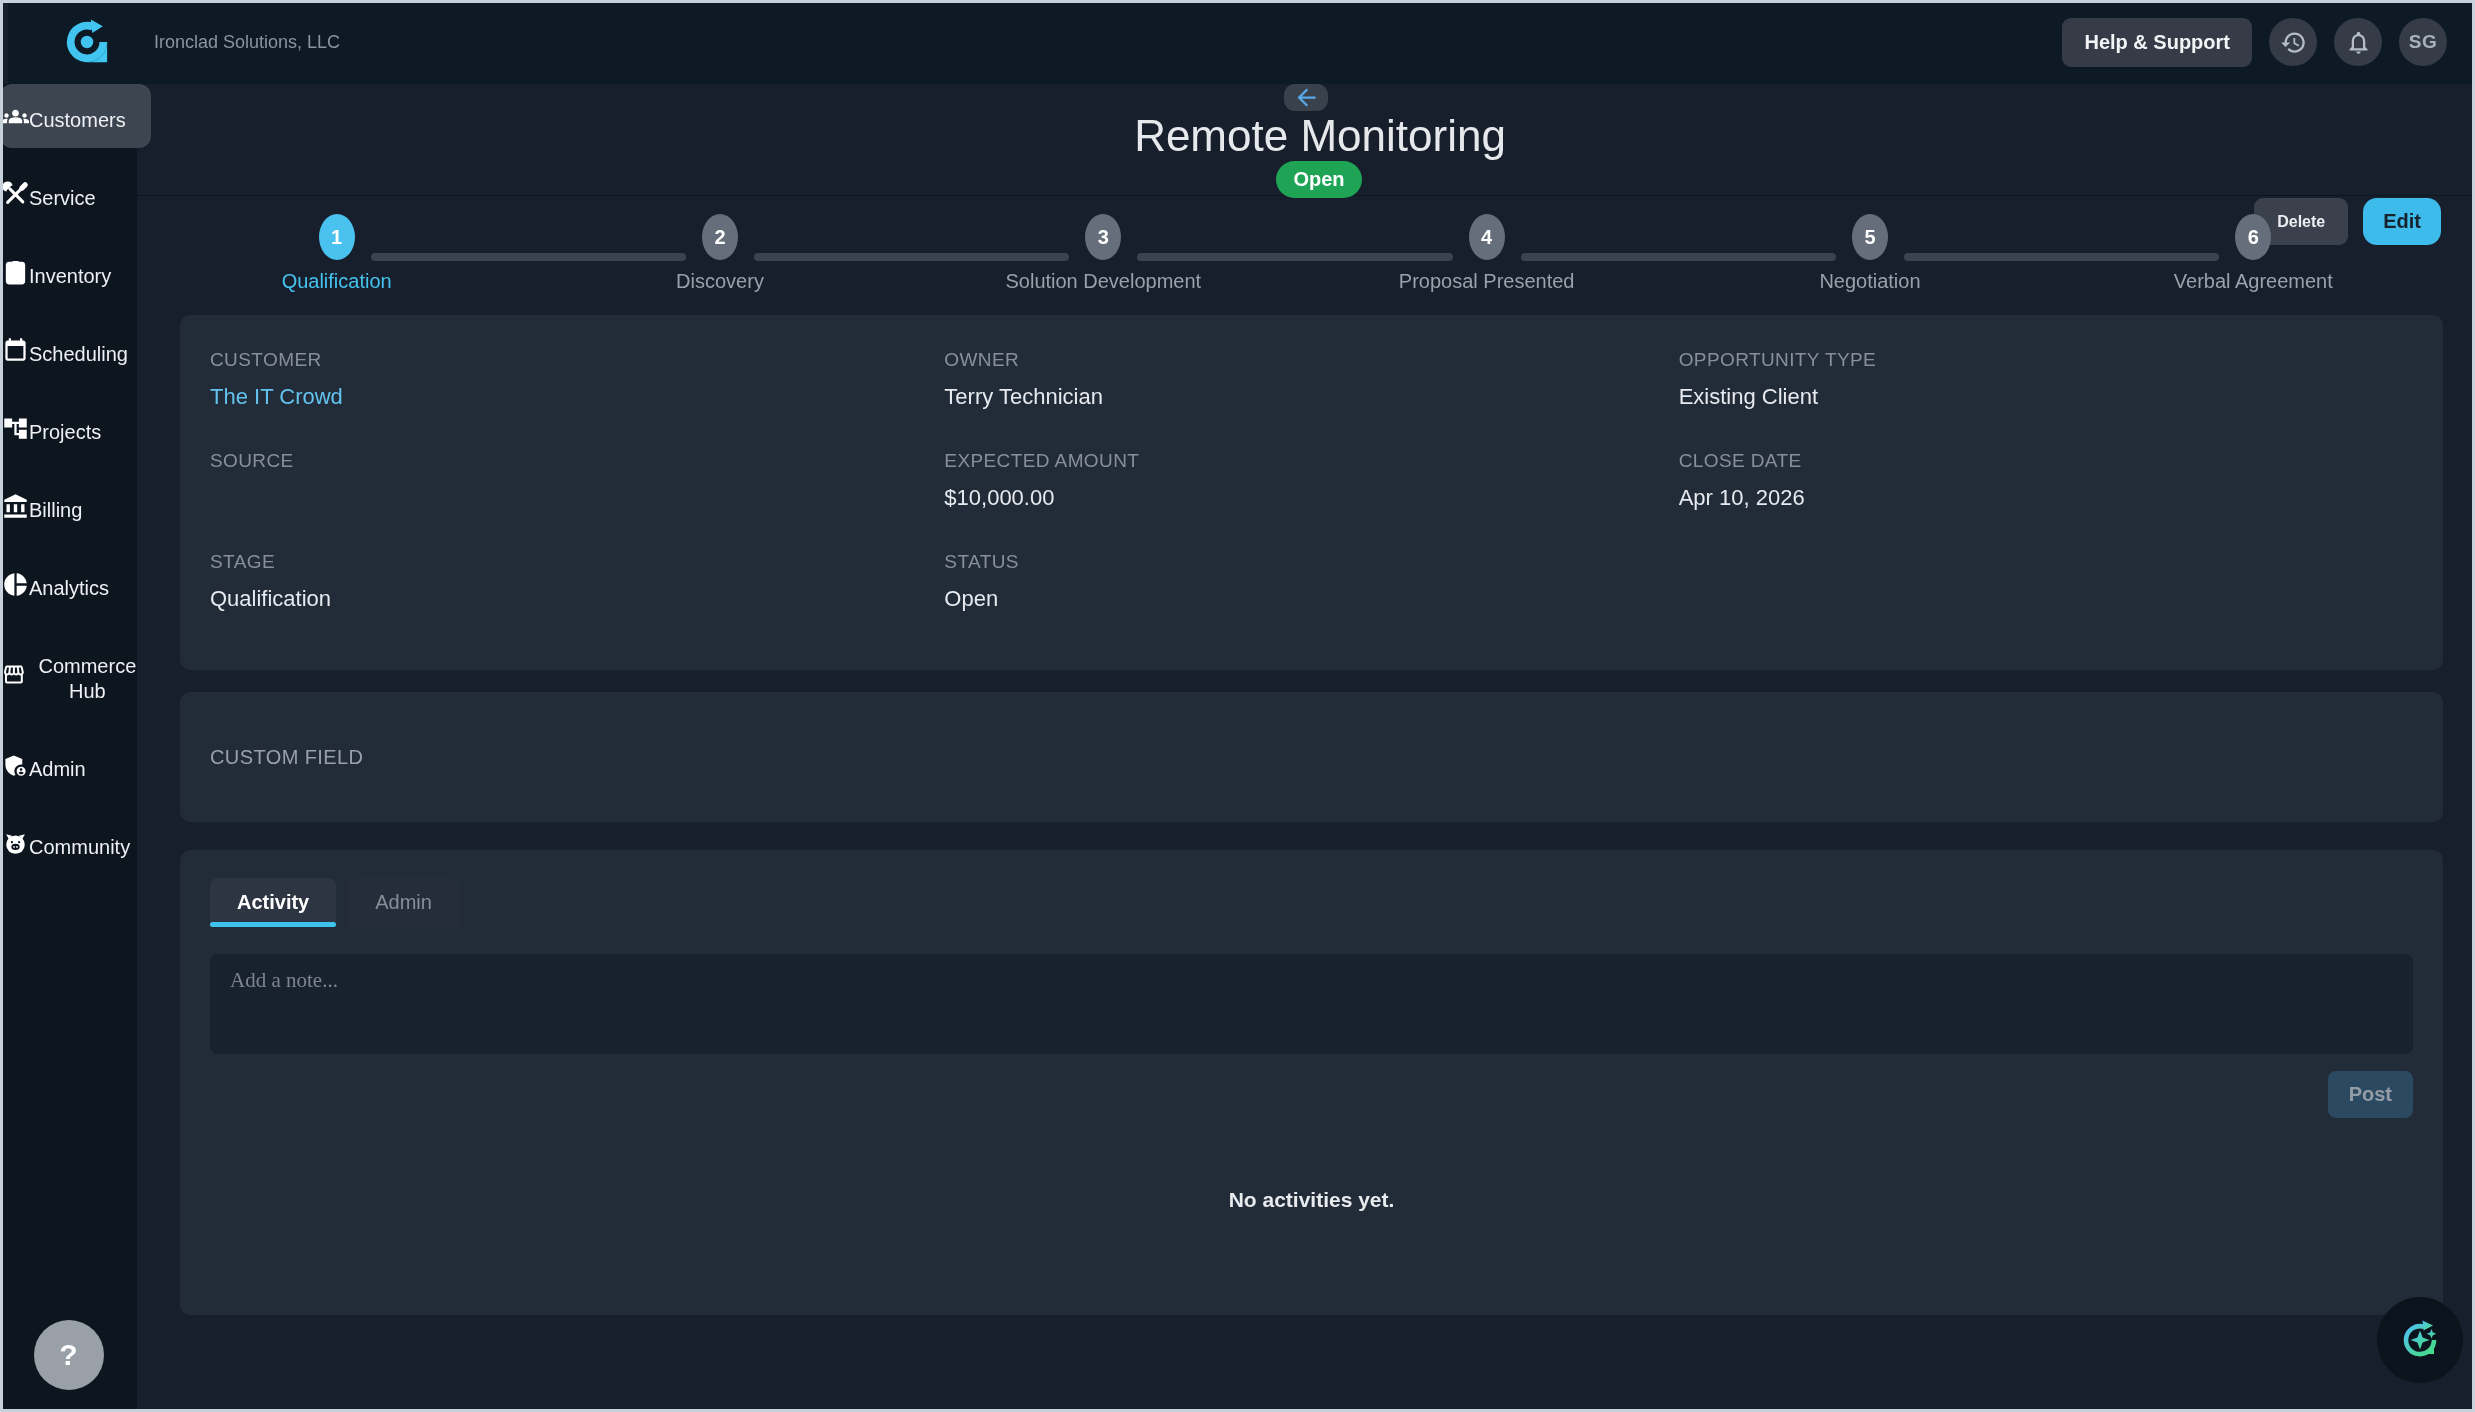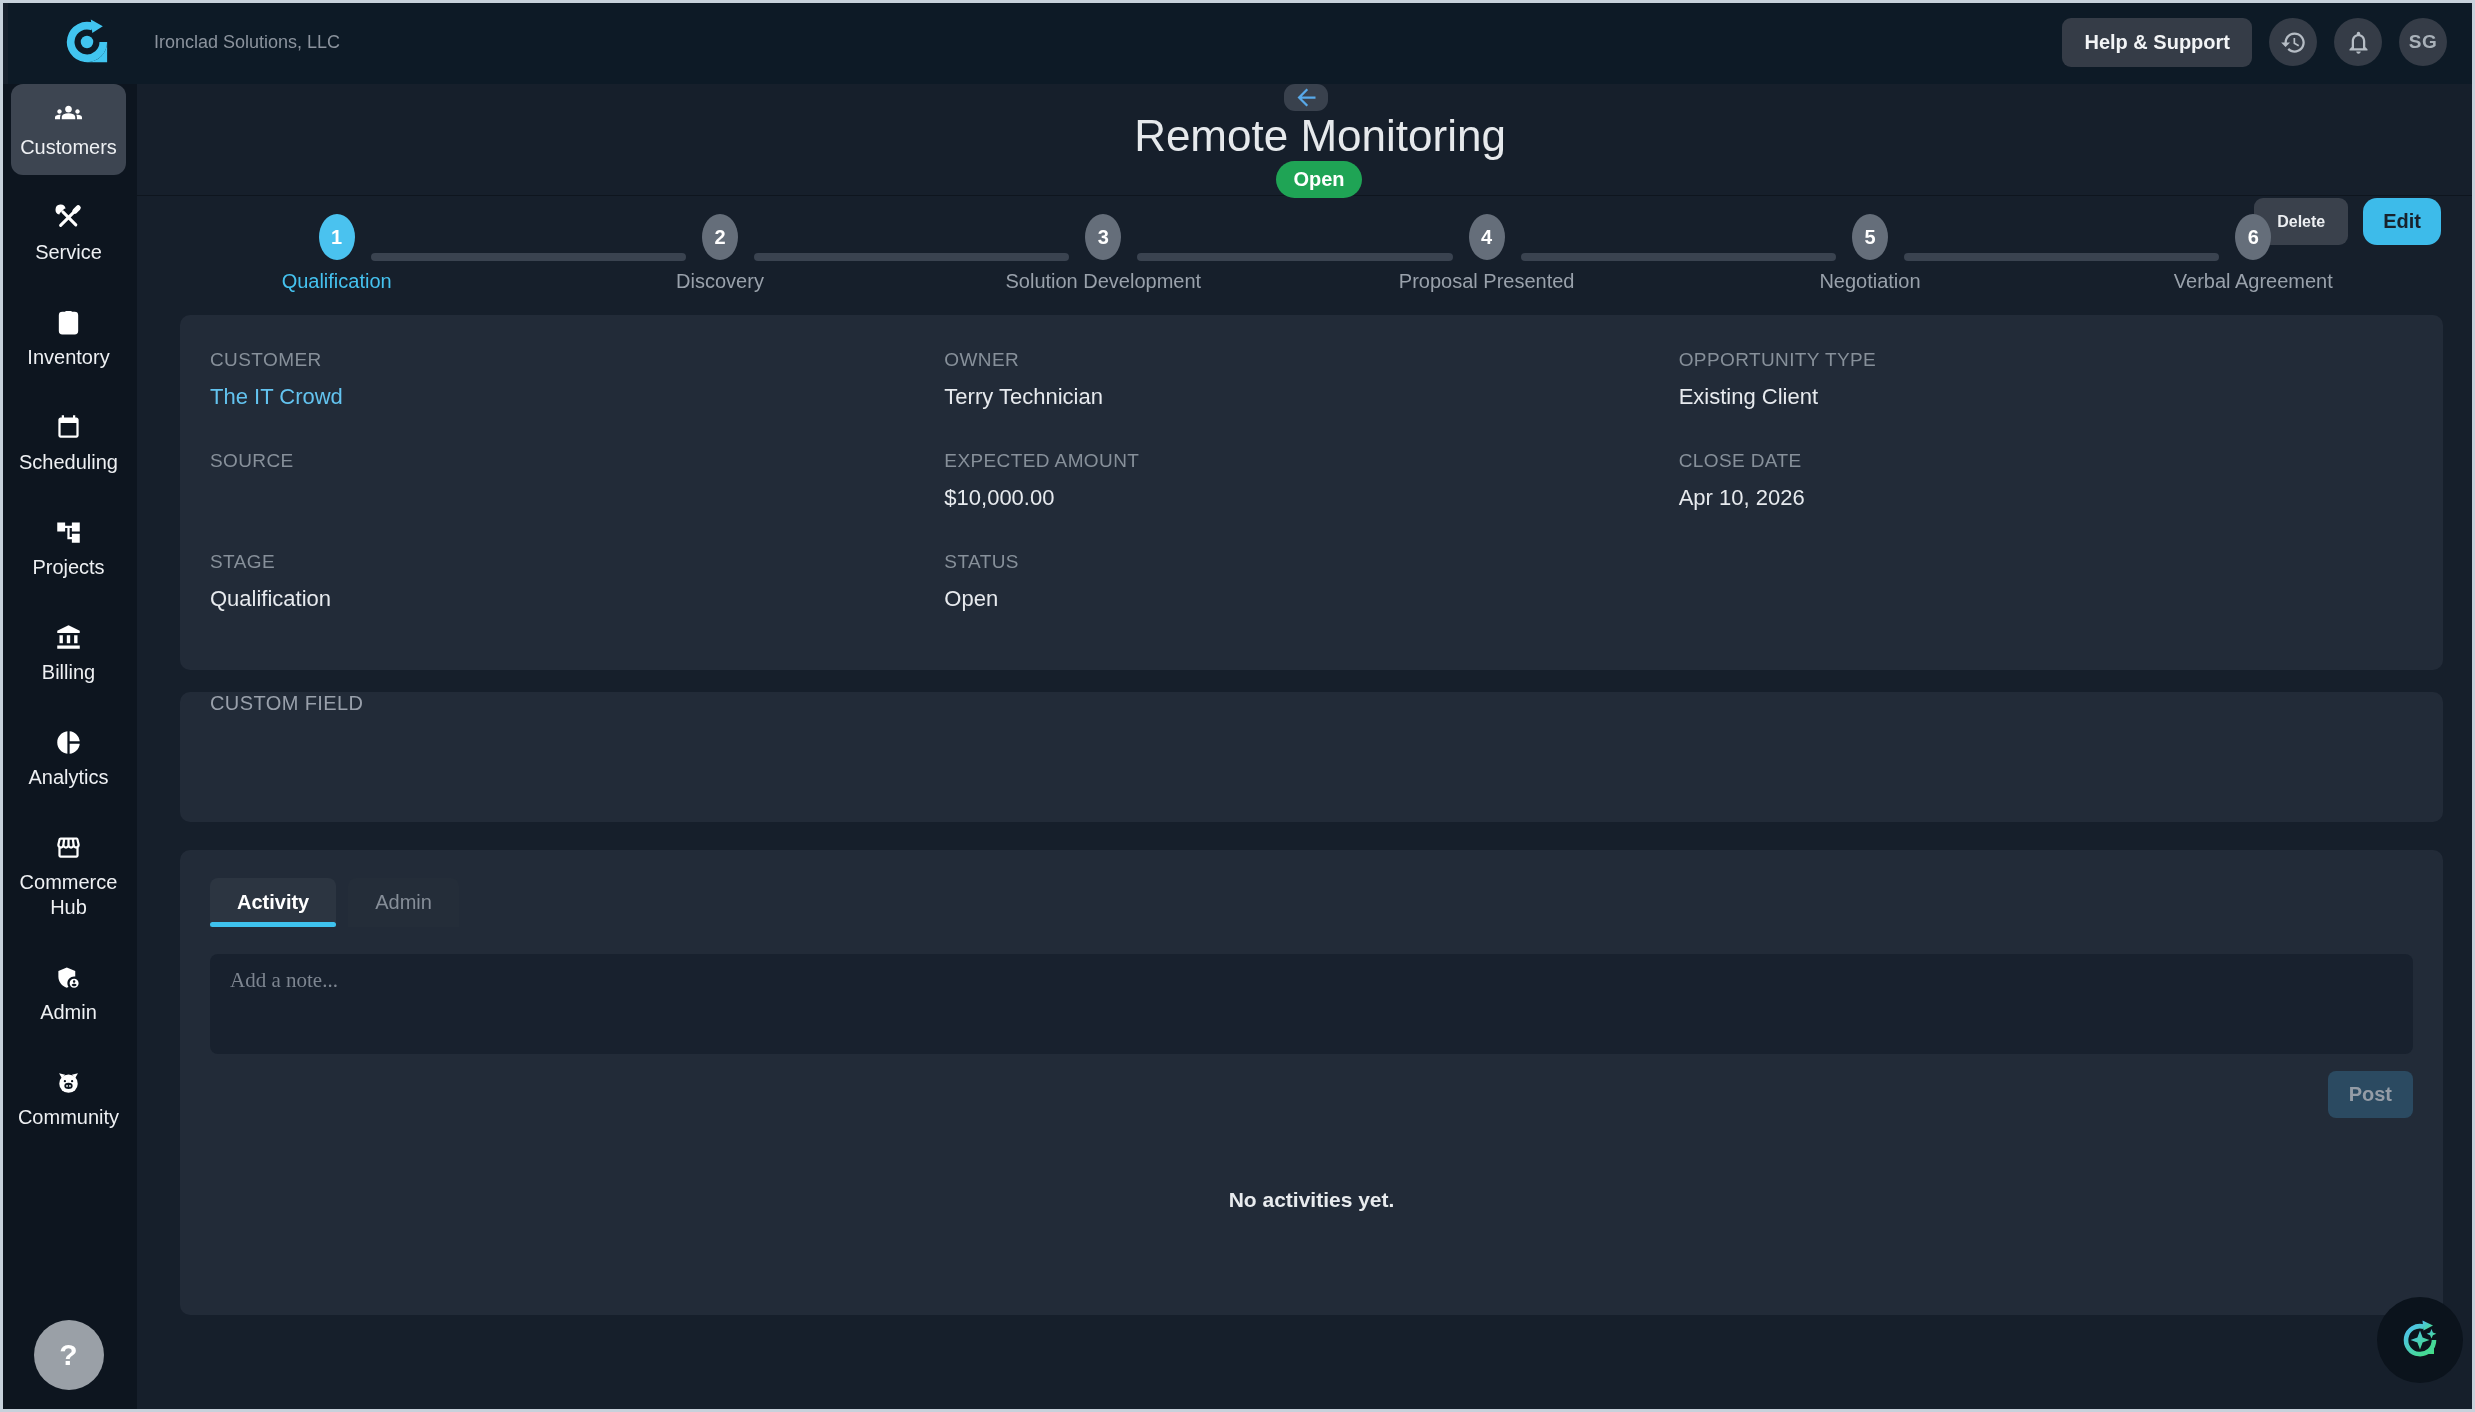"Customers" .side-item { flex-direction: column -> row; width: 115px -> 151px }
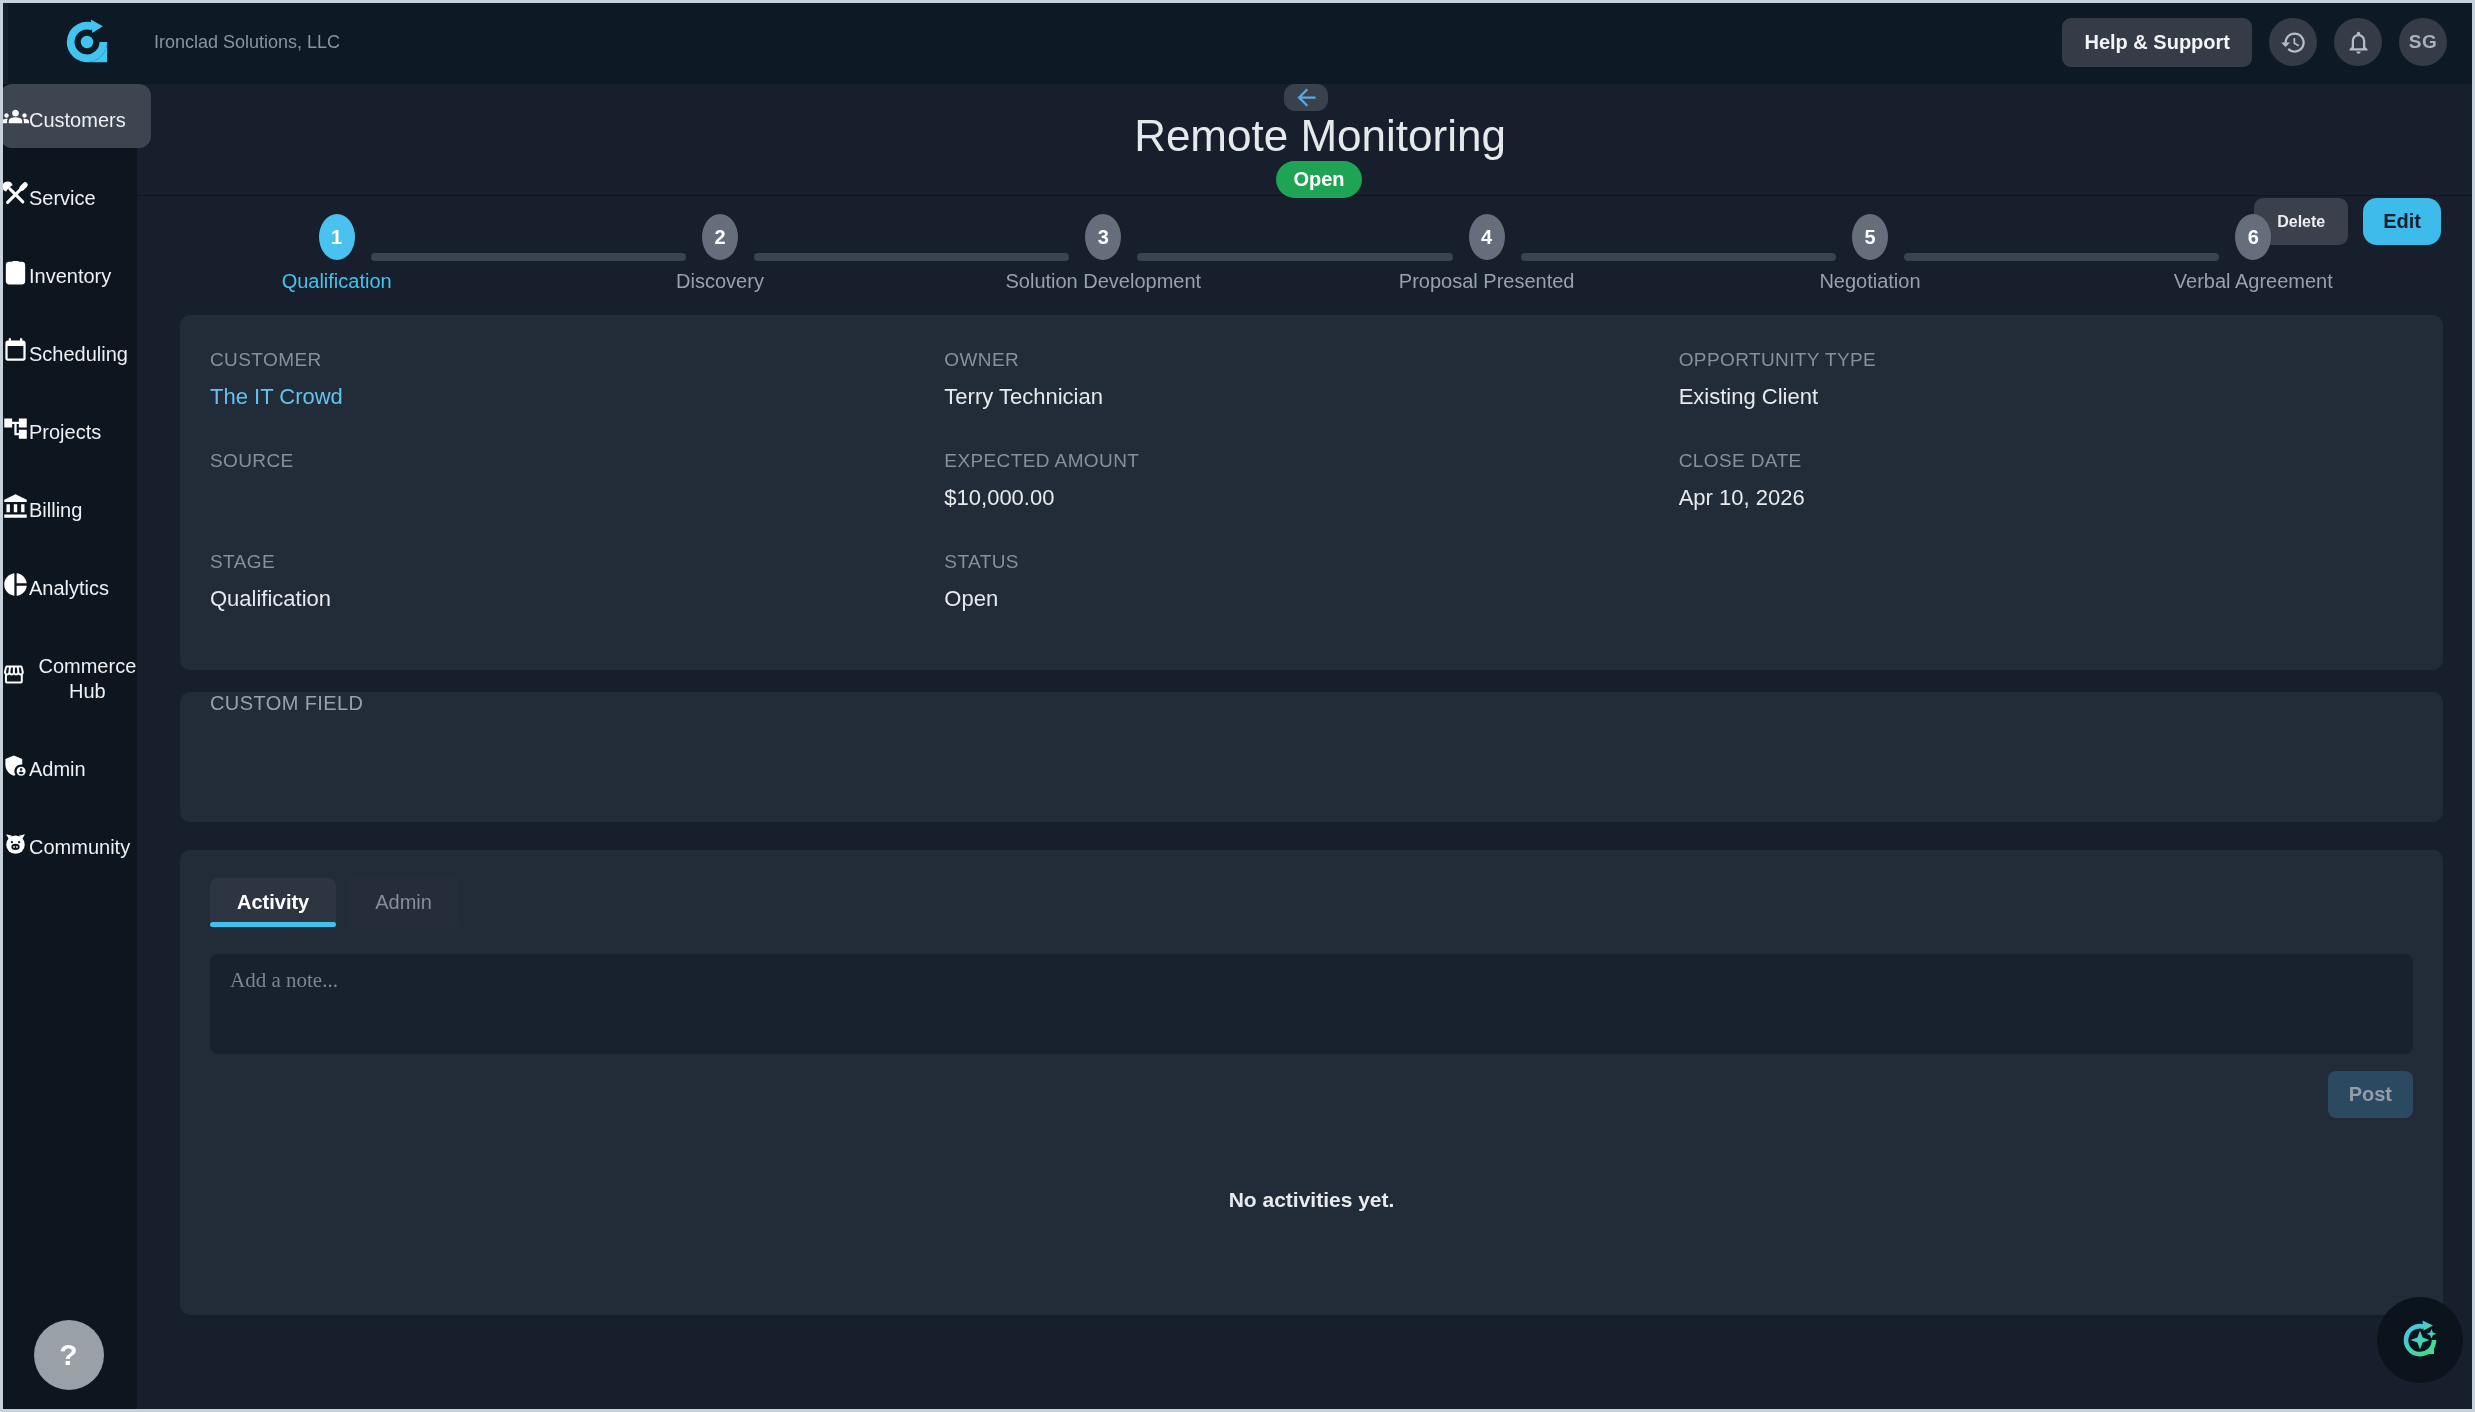"CUSTOM FIELD" .custom-card { align-items: flex-start -> center }
